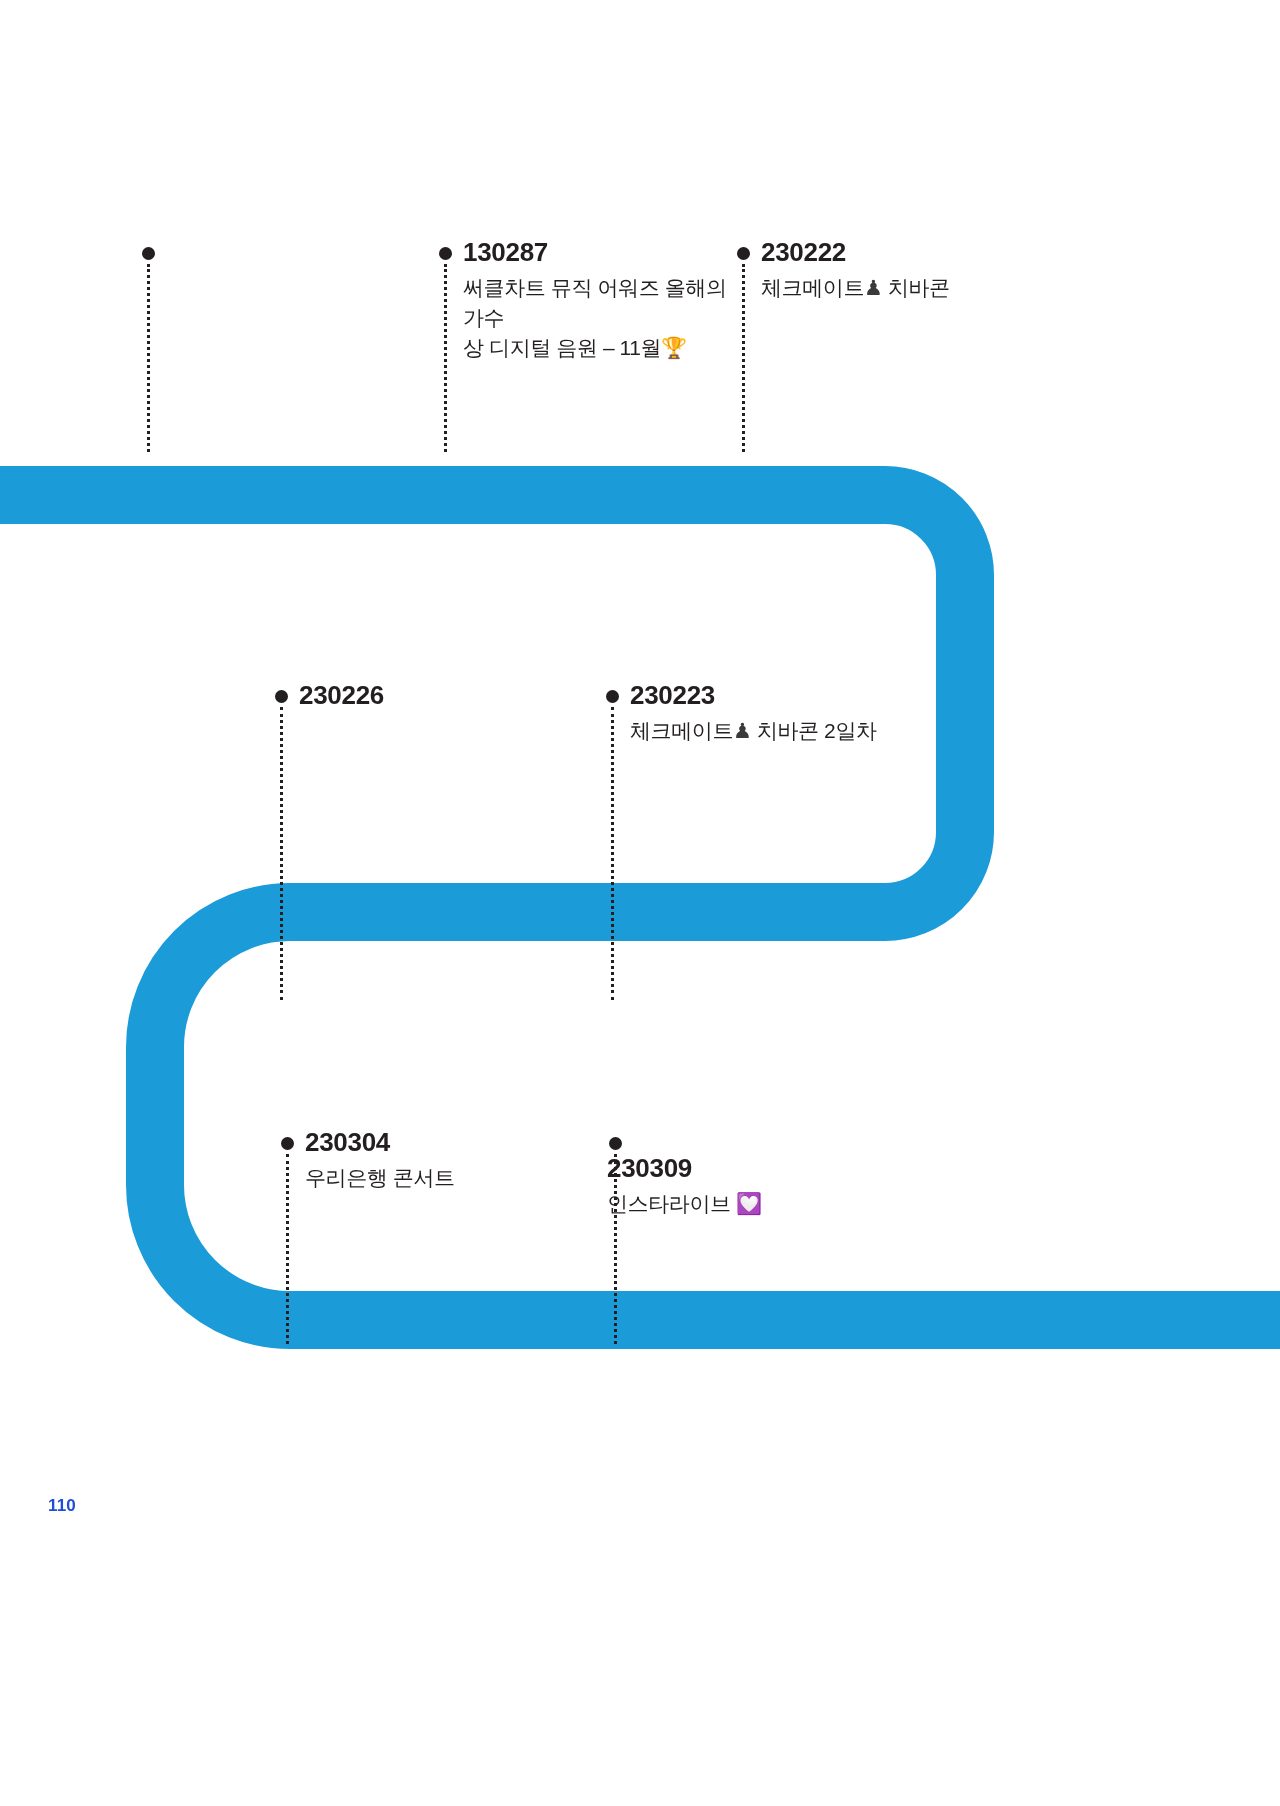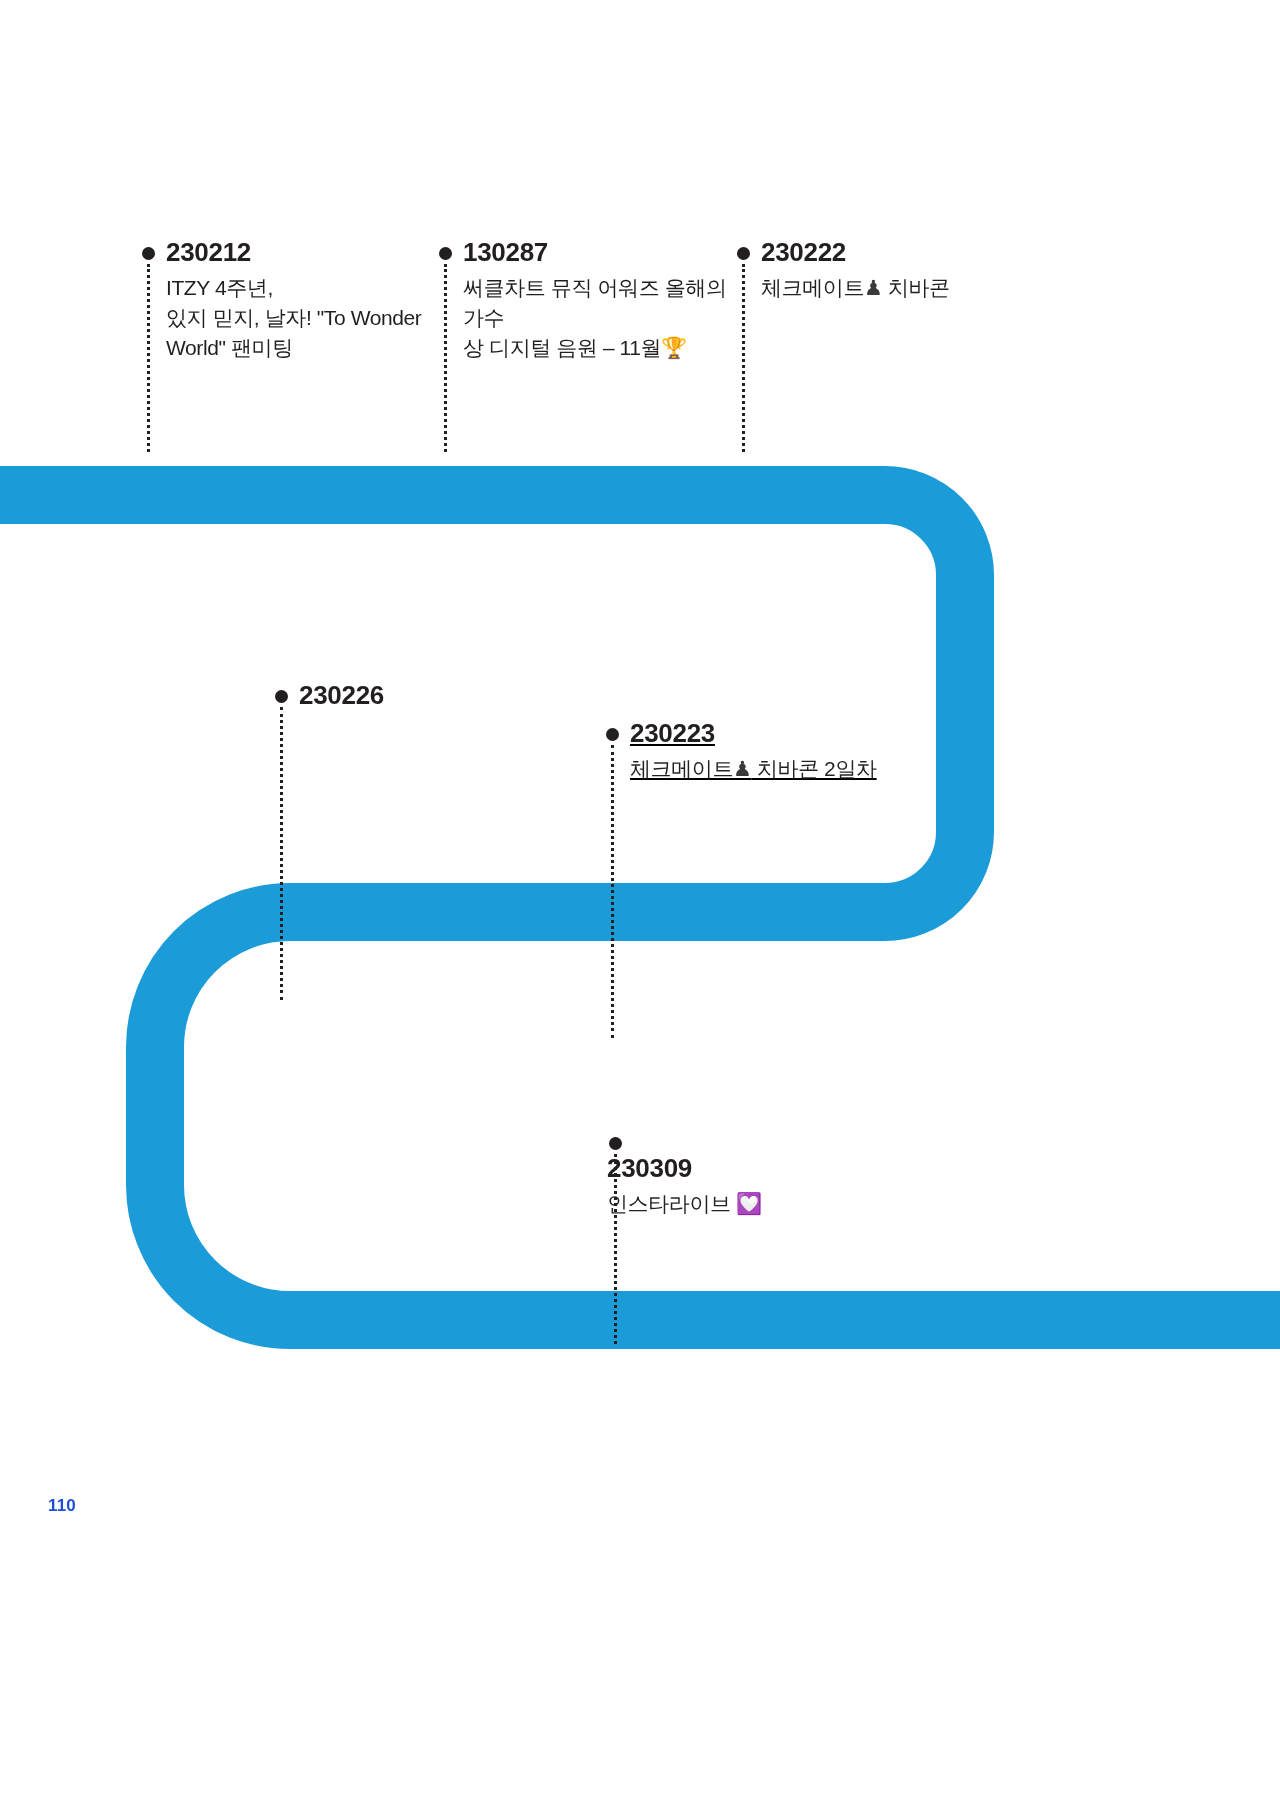"230212" div.entry-body { html: <div> <div>230212</div> <div> <span>ITZY 4주년,</span><br> <span>있지 믿지, 날자! "To Wonder</span><br> <span>World" 팬미팅</span> </div> </div> -> none }
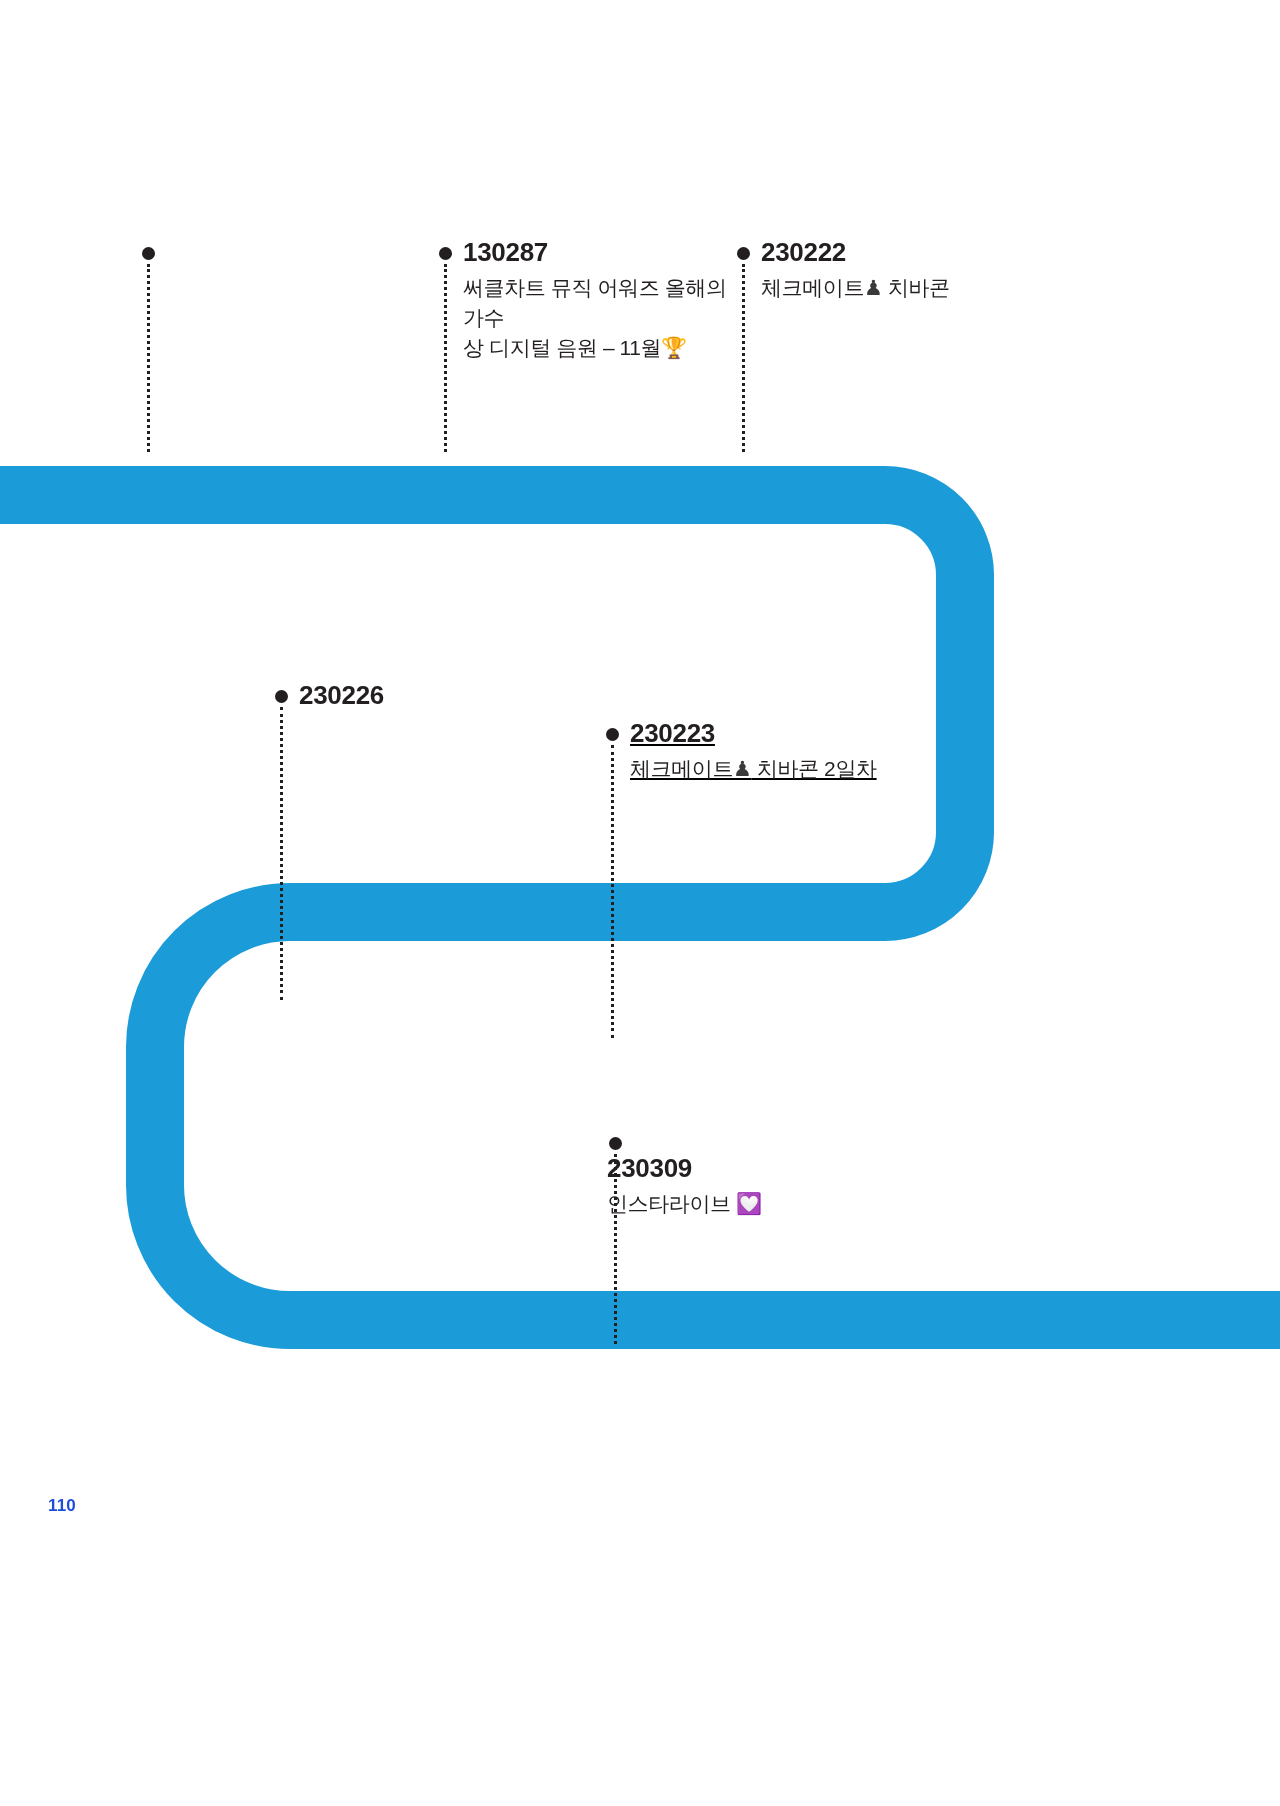"230223" #entry-230223 { text-decoration: underline -> none; top: 719px -> 681px }
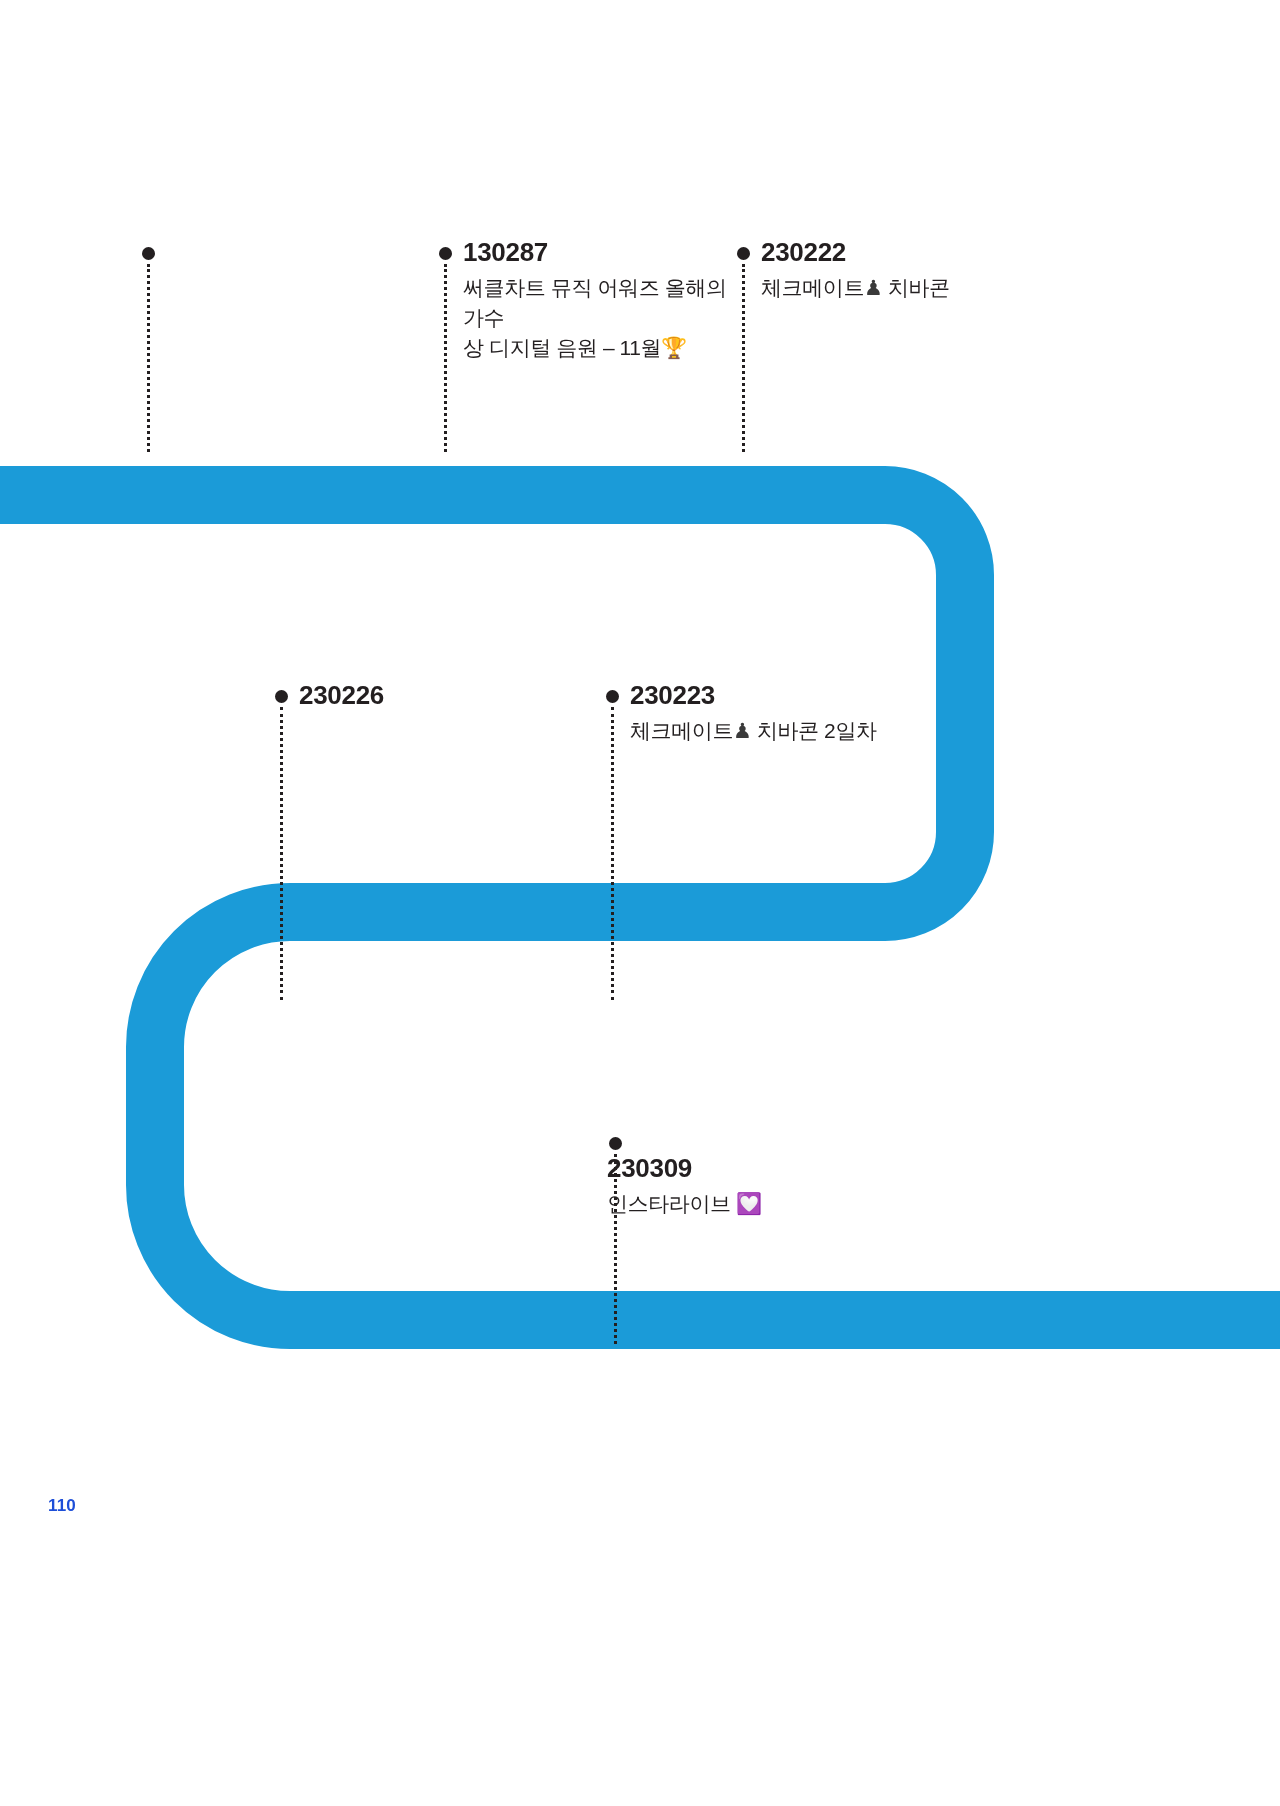"230304" div.entry { html: none -> <div> <div> <div></div> <div></div> </div> <div> <div>230304</div> <div> <span>우리은행 콘서트</span> </div> </div> </div> }
